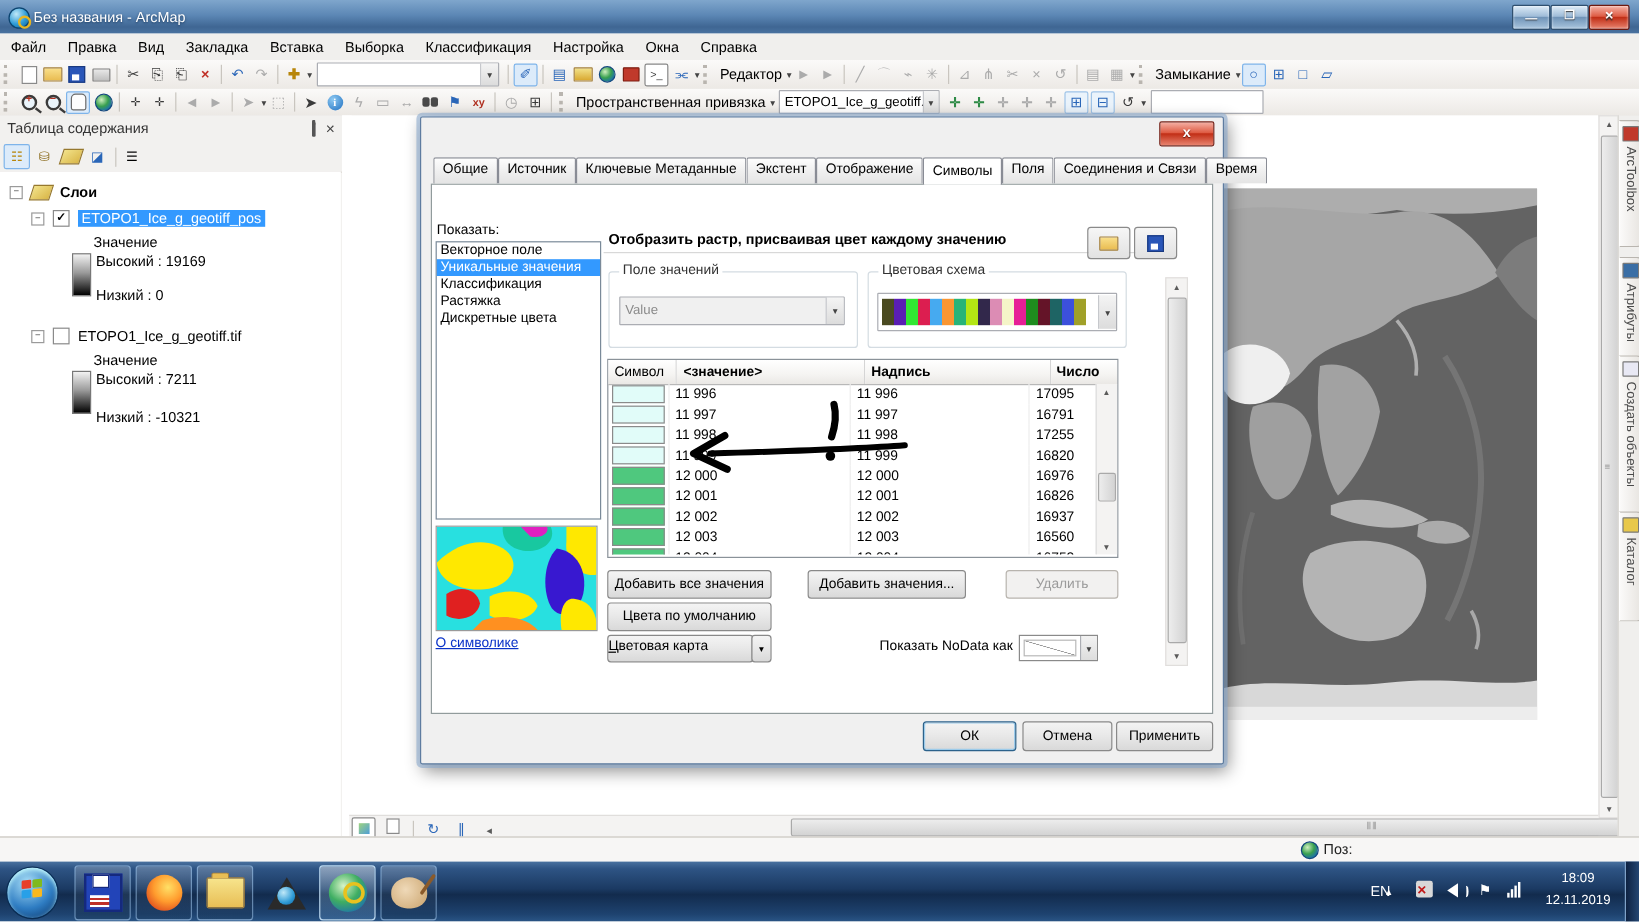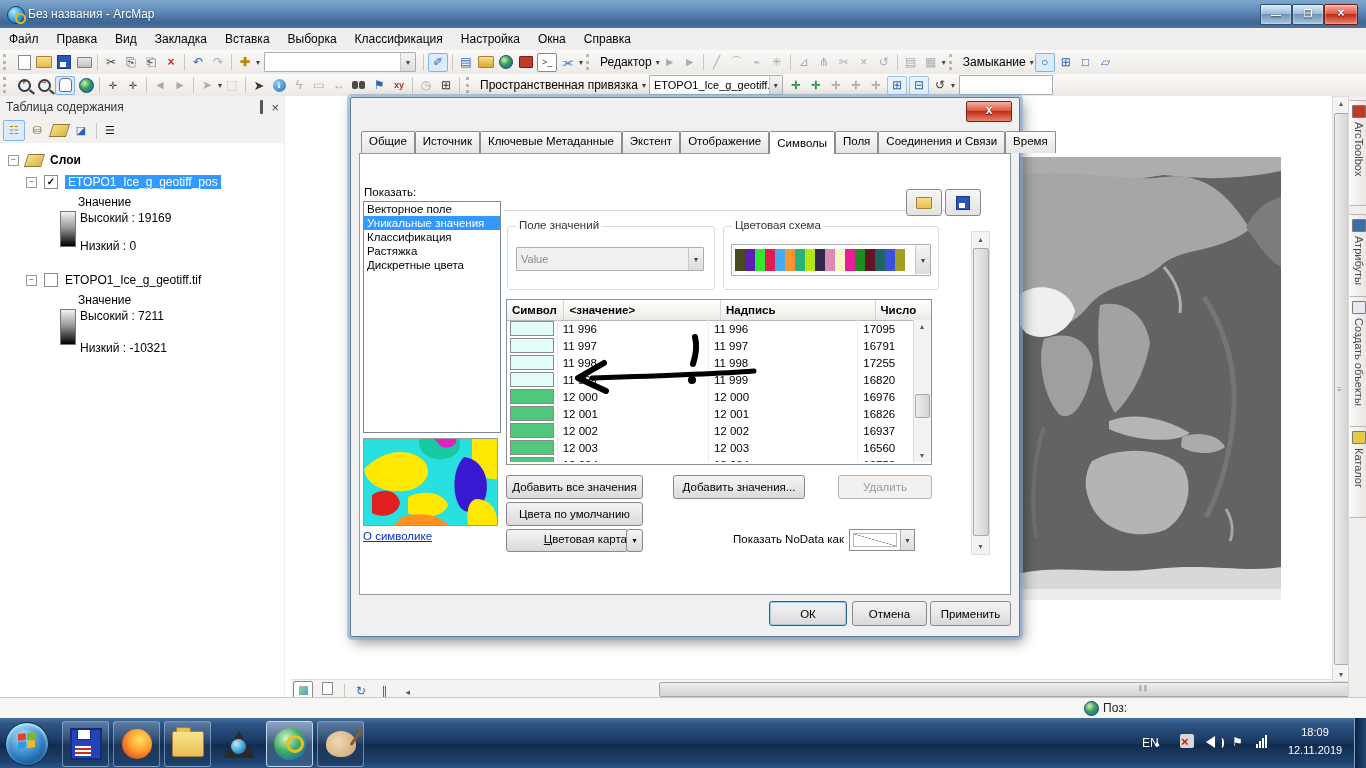"Отобразить растр, присваивая цвет" div.abs { html: none -> <div>Отобразить растр, присваивая цвет каждому значению</div> }
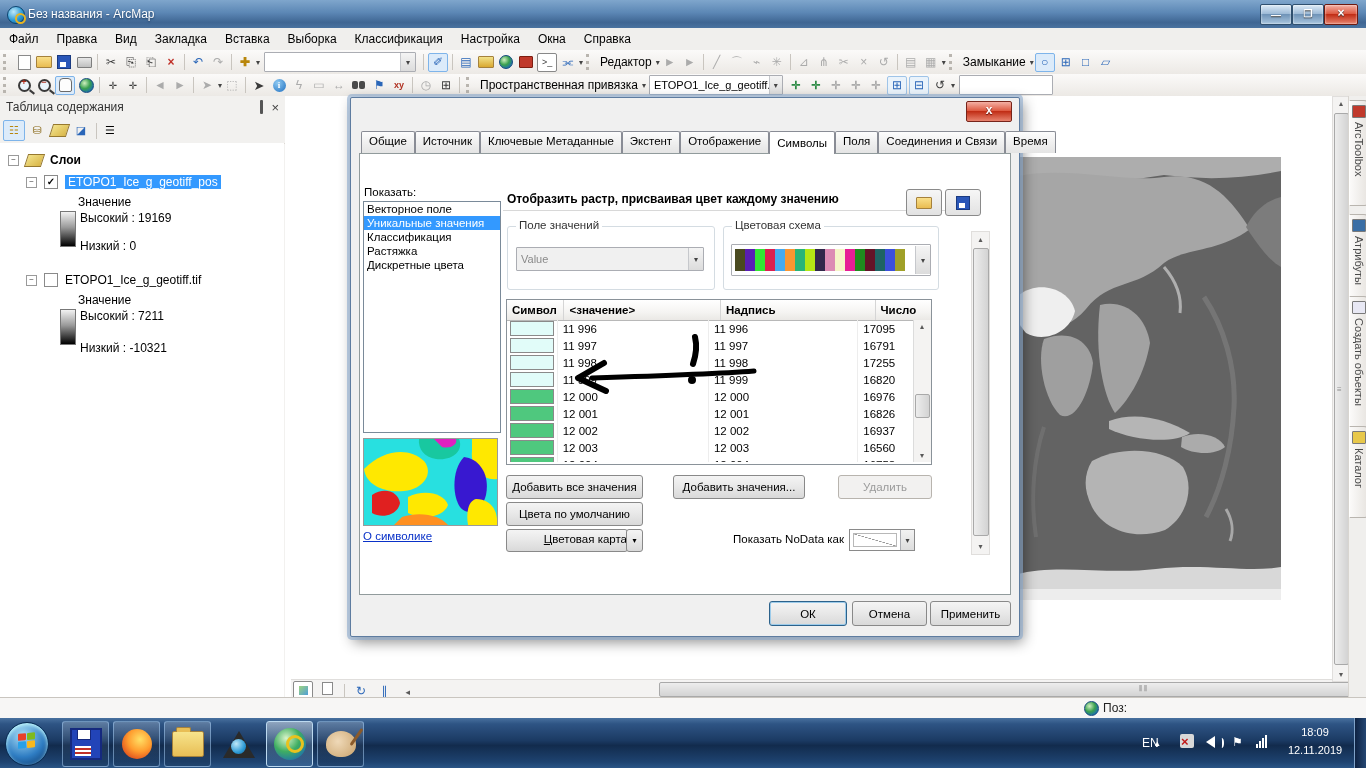"Символ" .th:first-child { font-weight: bold -> normal }
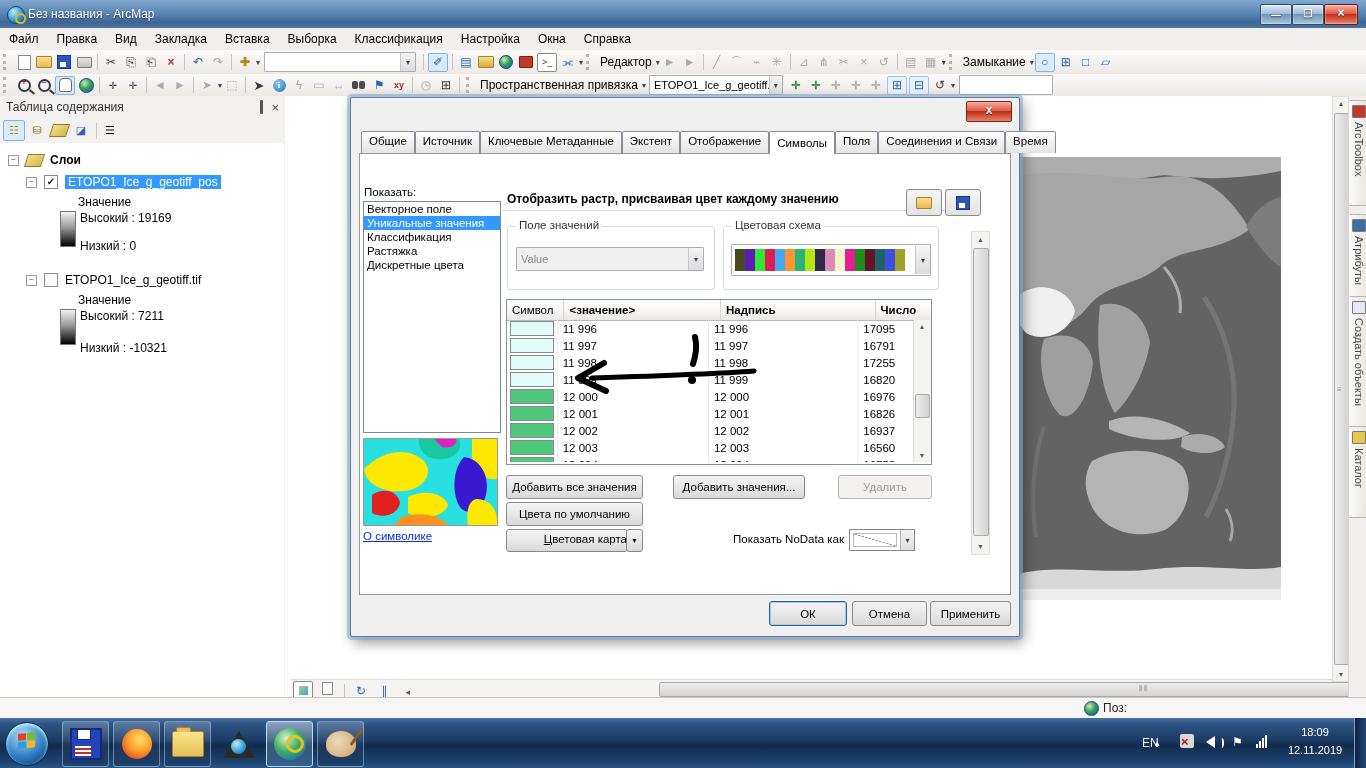"Добавить все значения" .btn { text-align: right -> left }
